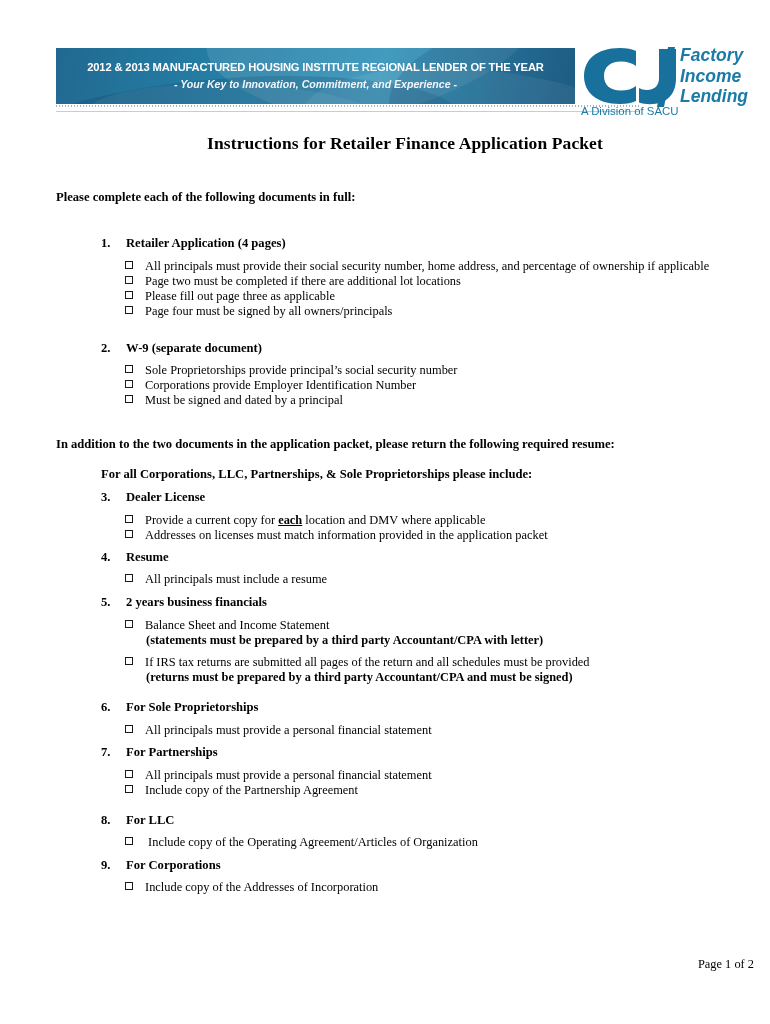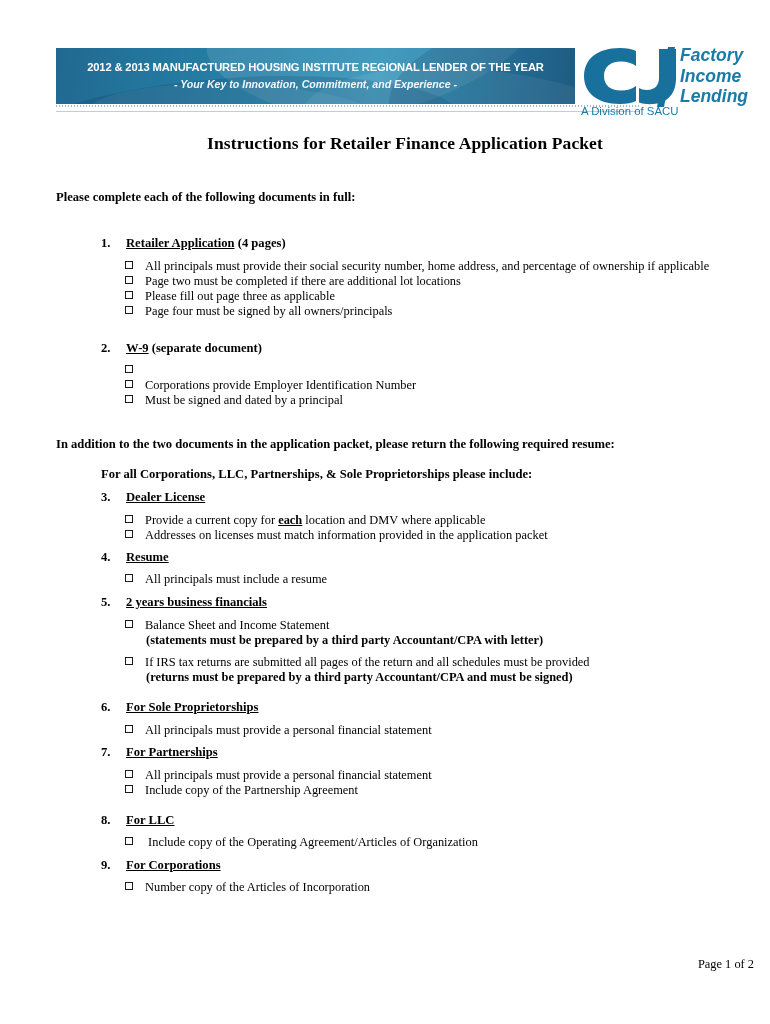"Retailer Application" .num-item .ttl { text-decoration: underline -> none }
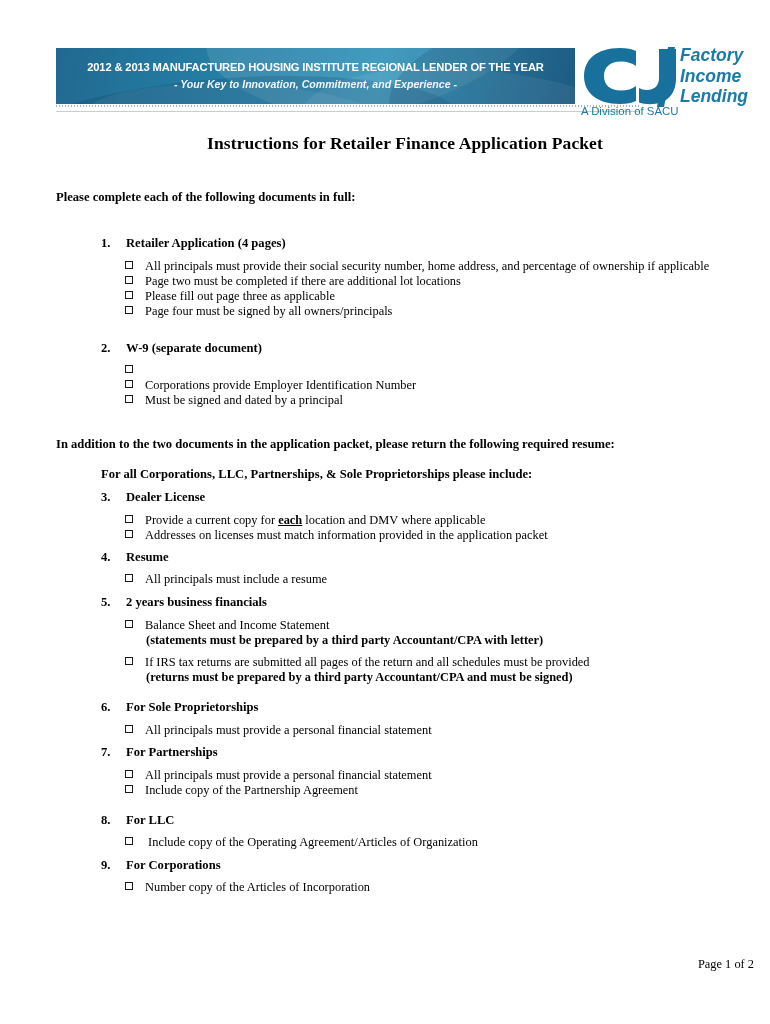"Sole Proprietorships provide principal’s" span.chk-text { html: none -> <span>Sole Proprietorships provide principal’s social security number</span> }
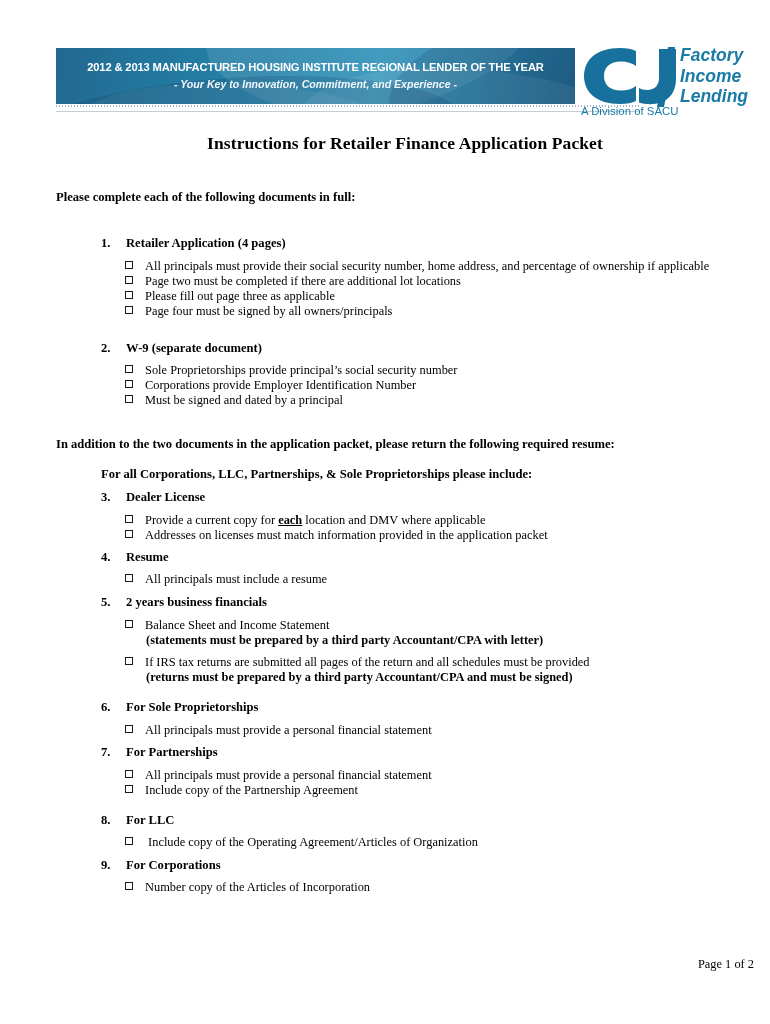"Number copy of the Articles" span.chk-text { text: Number copy of the Articles -> Include copy of the Addresses }
